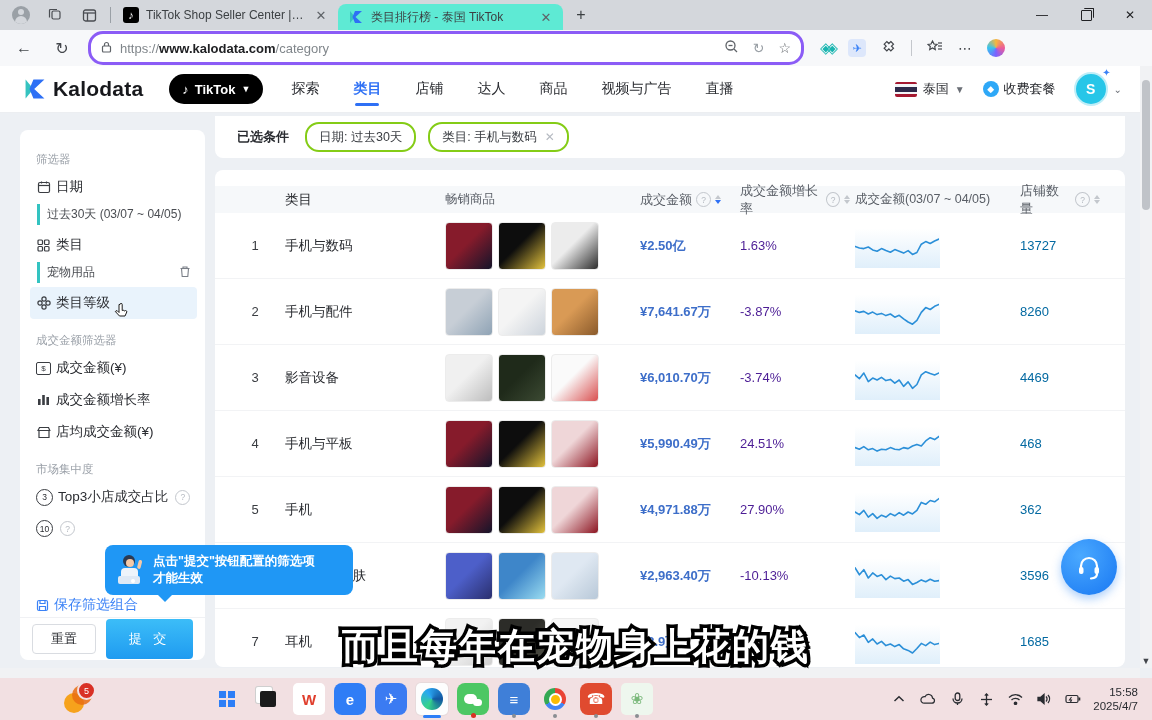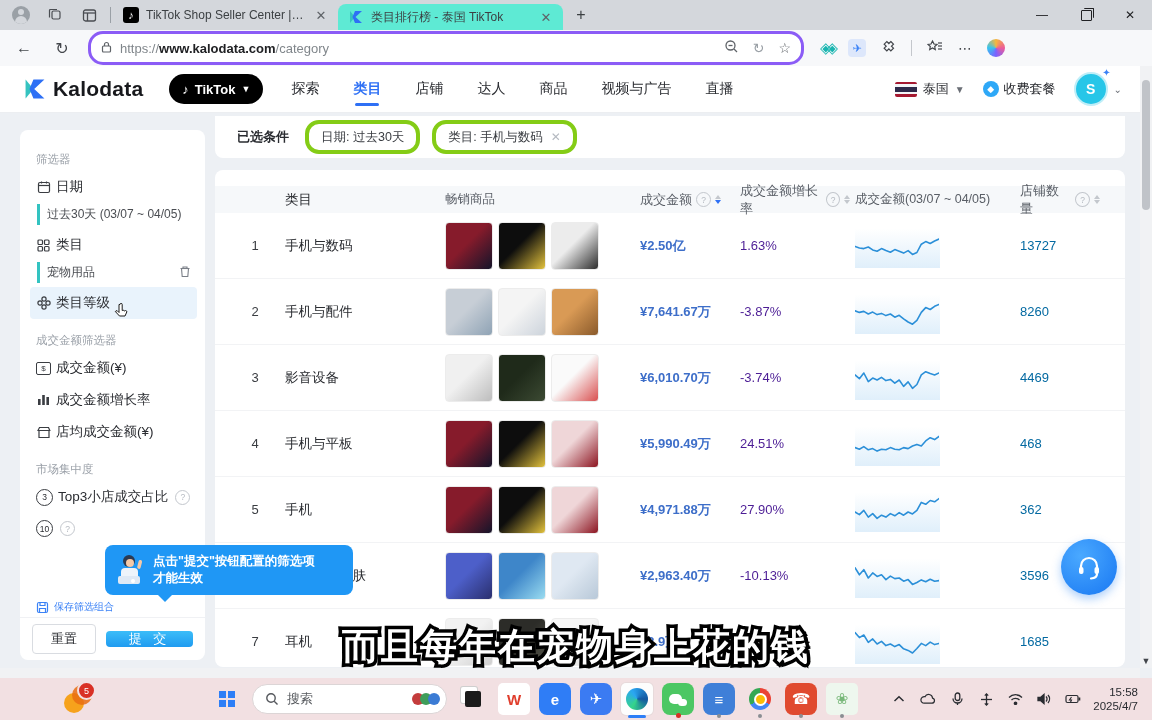"日期: 过去30天" .chip { border: 4px solid #84cc16 -> 2px solid #84cc16 }
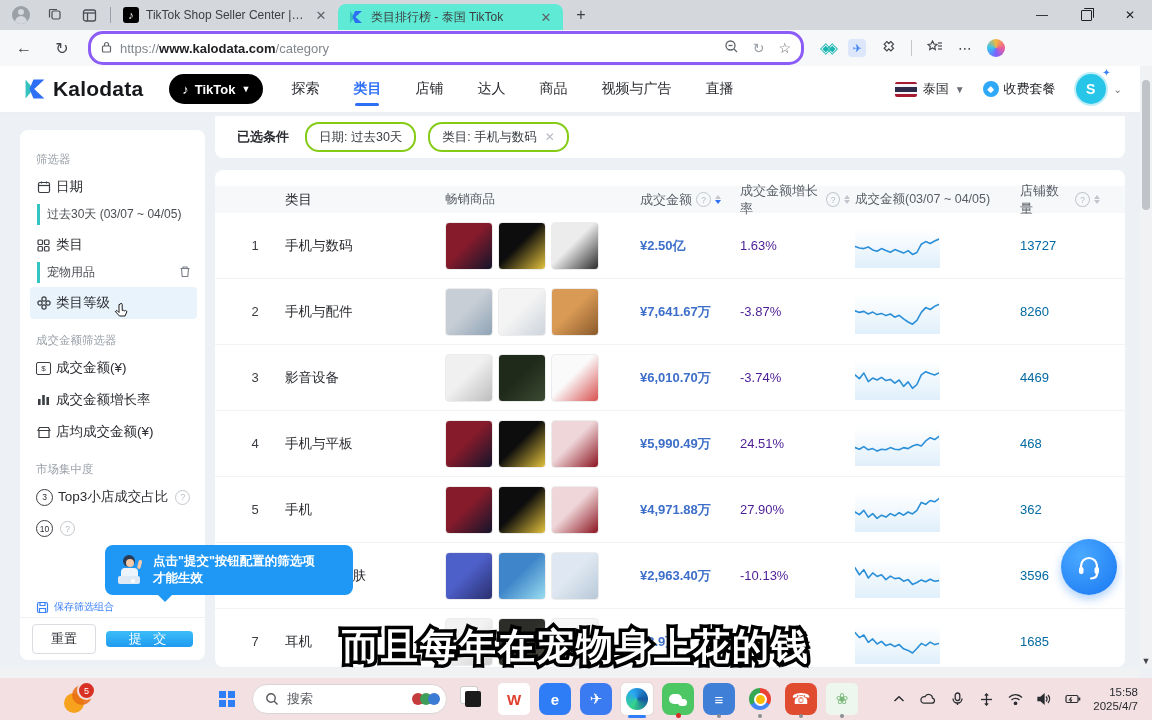"保存筛选组合" .save-link { font-size: 10px -> 14px }
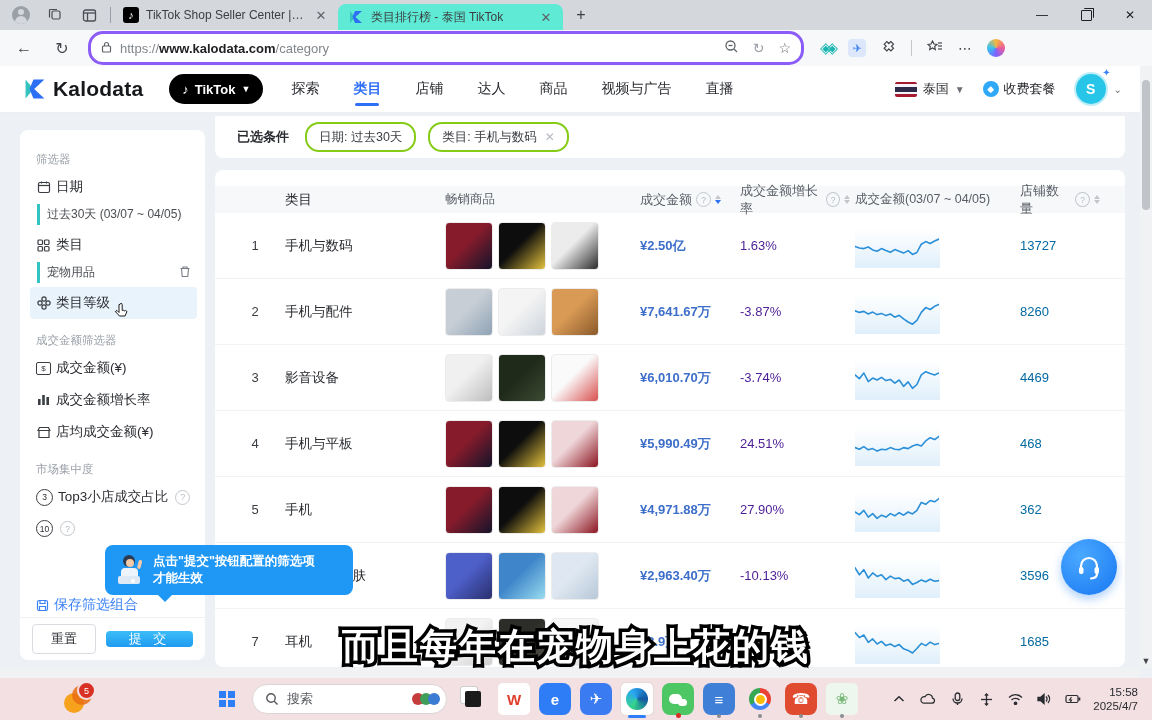"提 交" .btn-submit { height: 16px -> 40px }
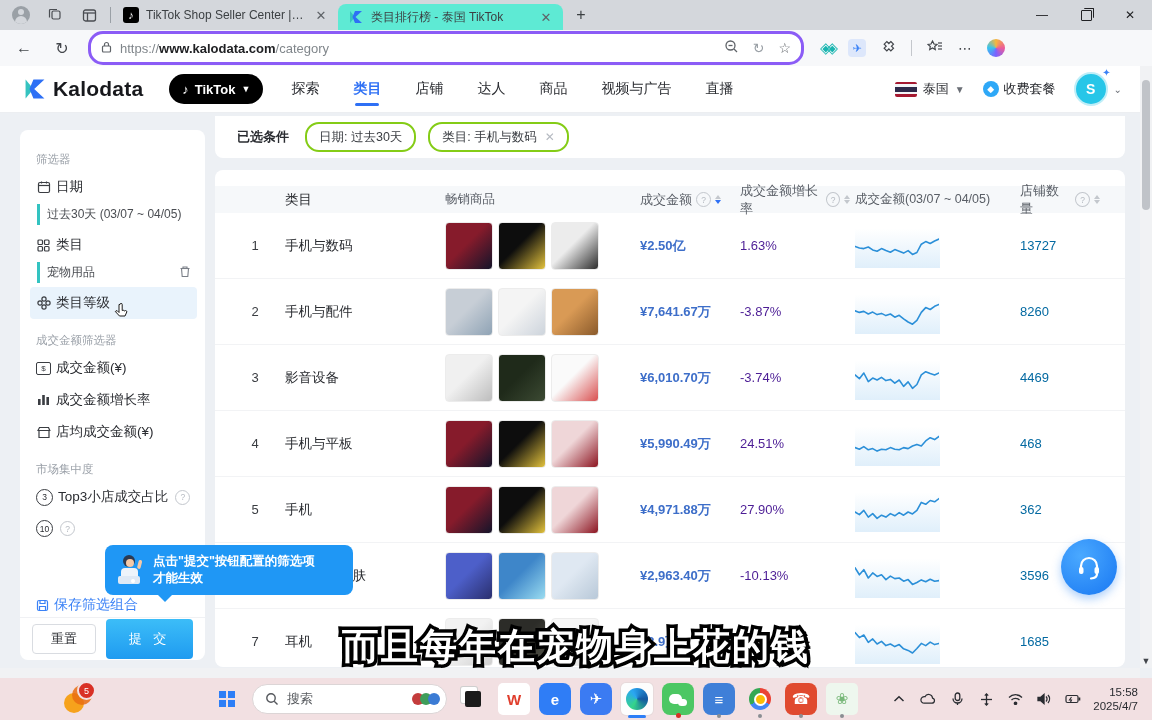"搜索" div.tk-search { html: <div> <svg> <circle></circle> <line></line> </svg> <span>搜索</span> <span> <i></i> <i></i> <i></i> </span> </div> -> none }
